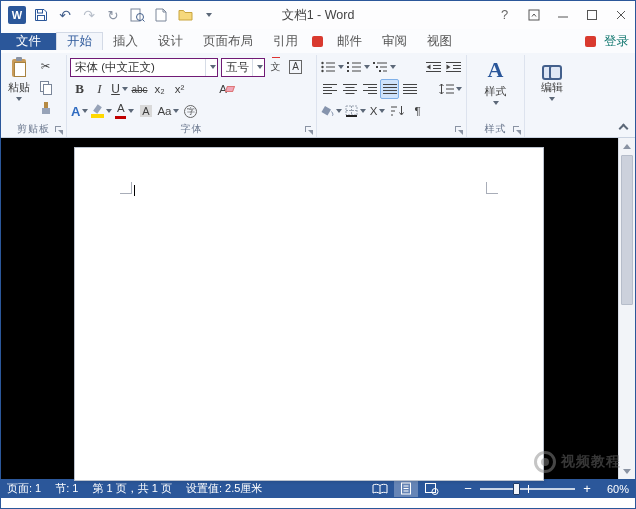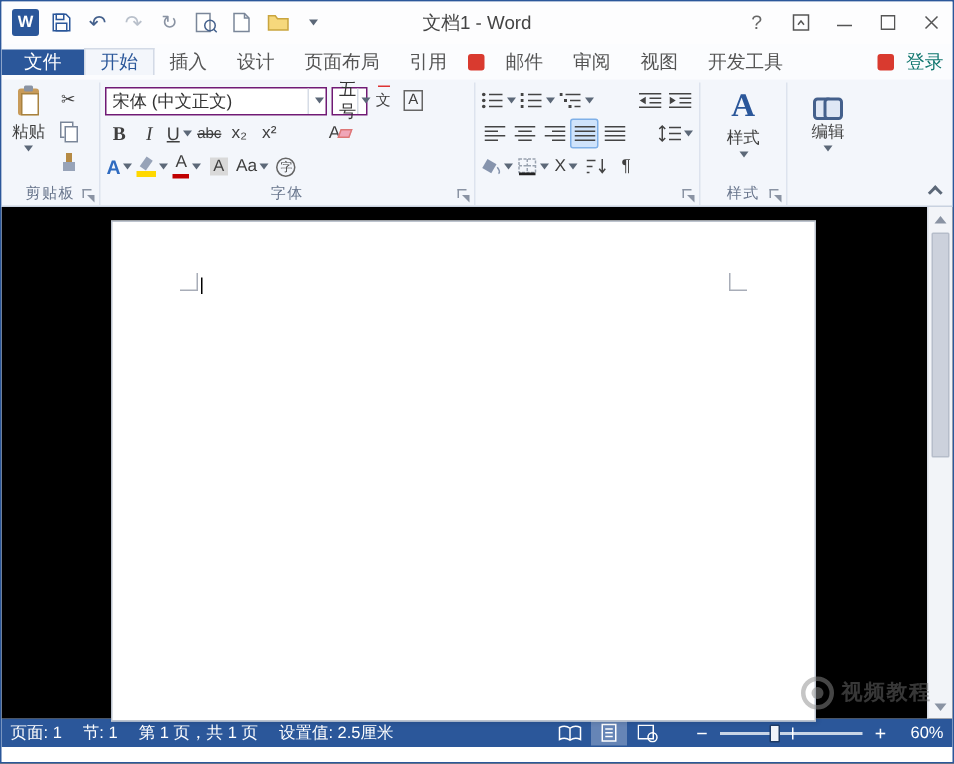"开发工具" div.tab { html: <div> <span>开发工具</span> </div> -> none }
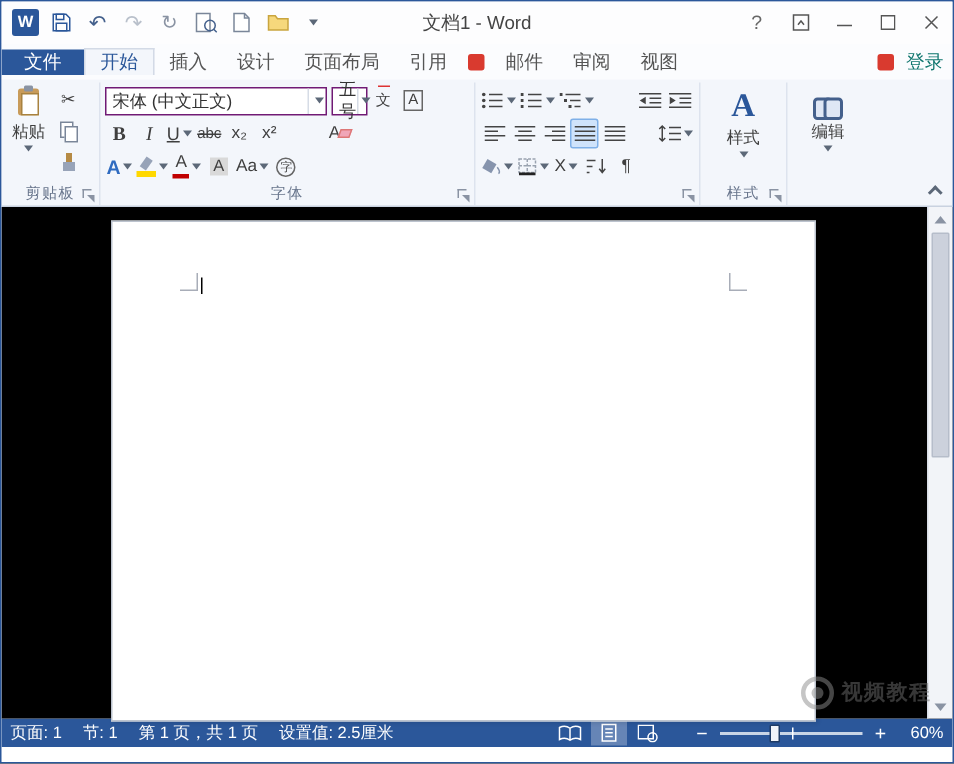"五号" .fontsize { width: 24px -> 44px }
